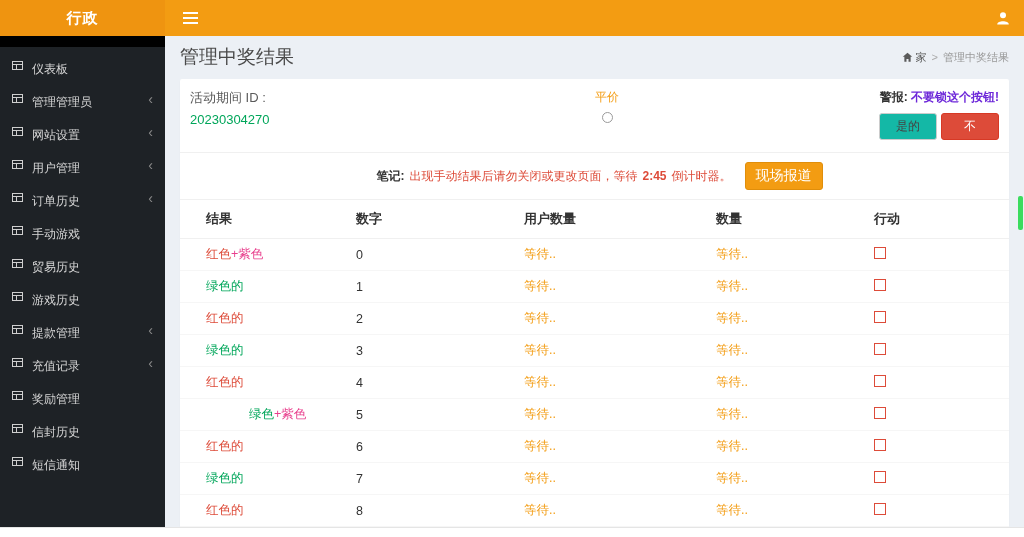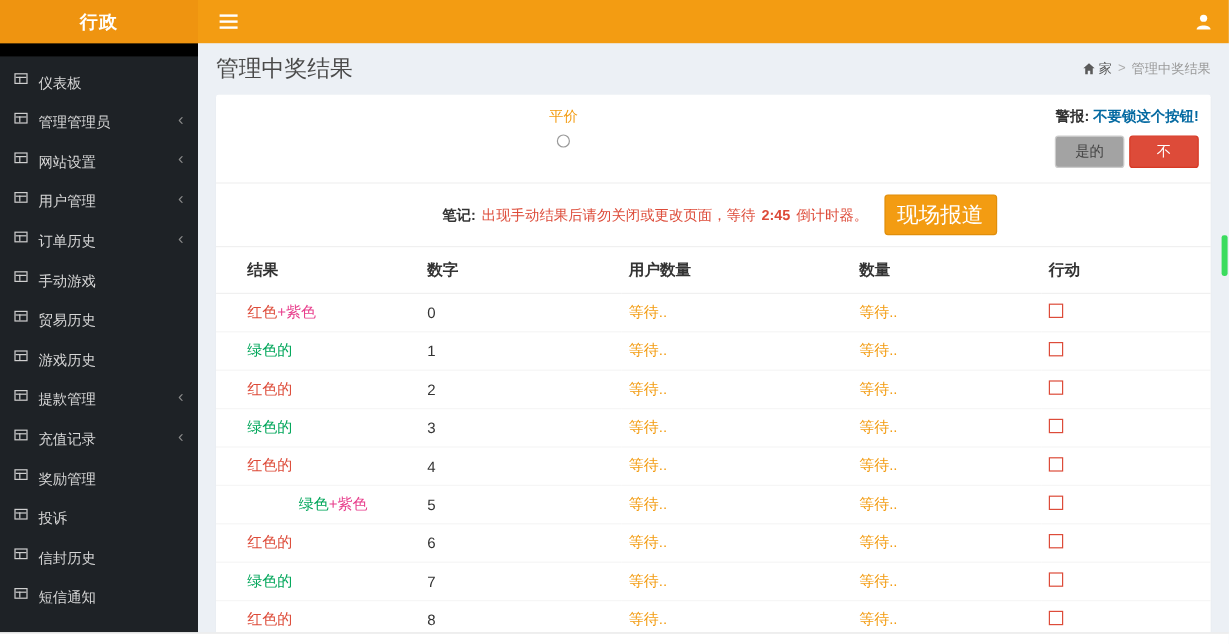"活动期间 ID :" div.ir-col { html: none -> <div> <div>活动期间 ID :</div> <div>20230304270</div> </div> }
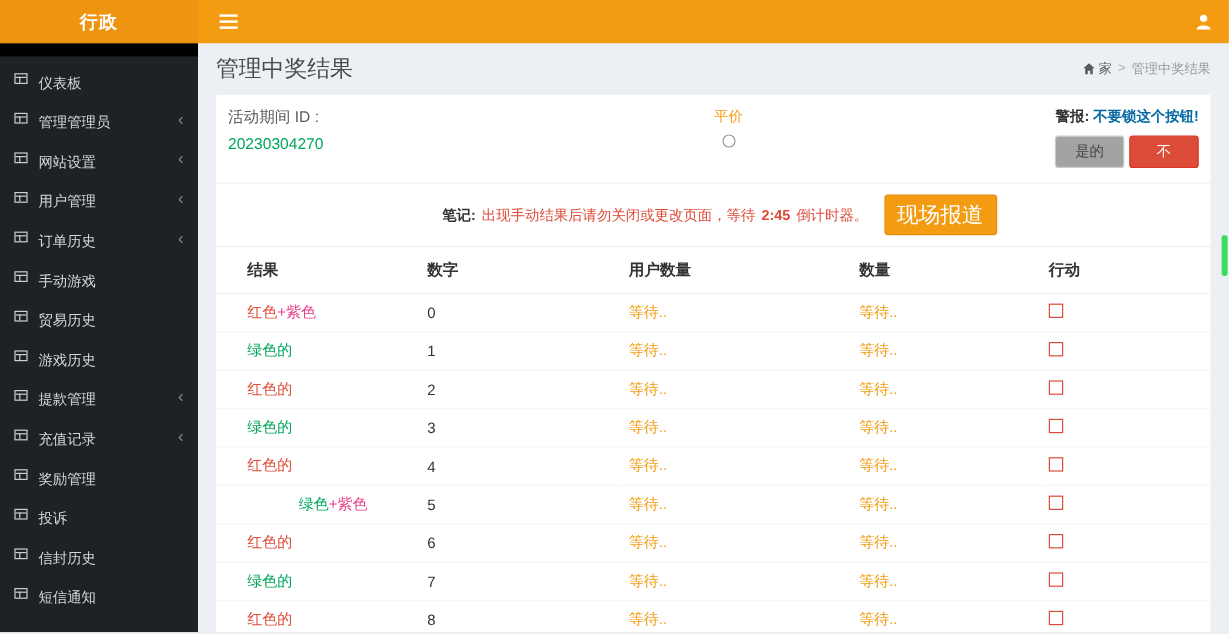"不要锁这个按钮!" .alert-line .warn { color: #0369a1 -> #6d28d9 }
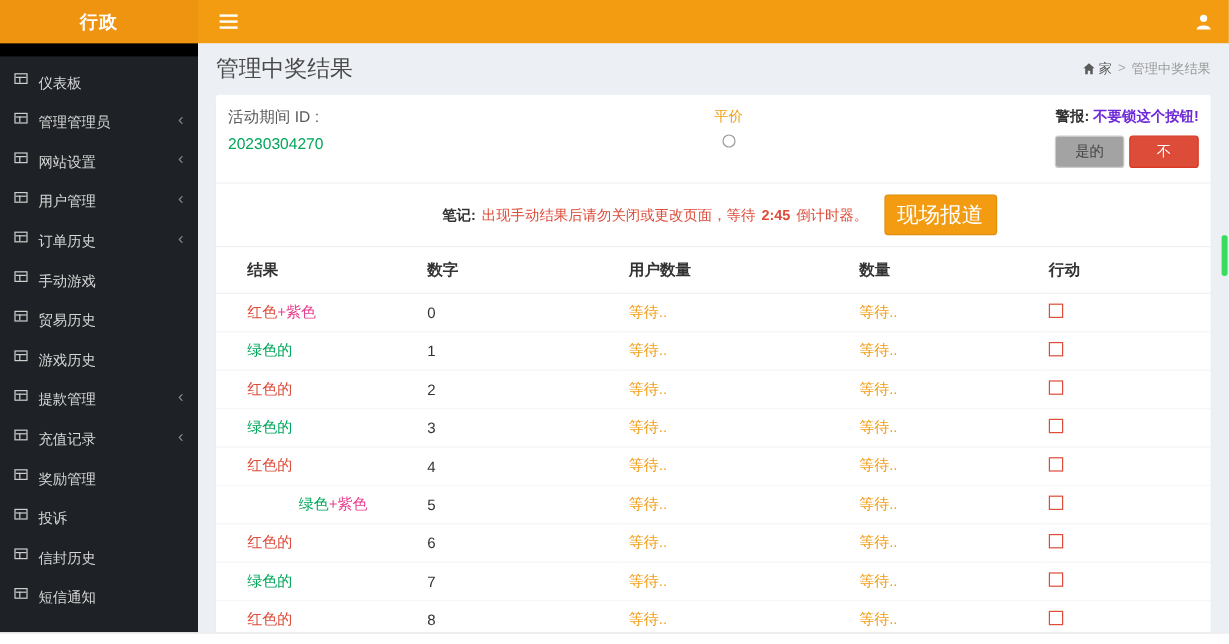"是的" .btn-yes { background: #a3a3a3 -> #14b8a6 }
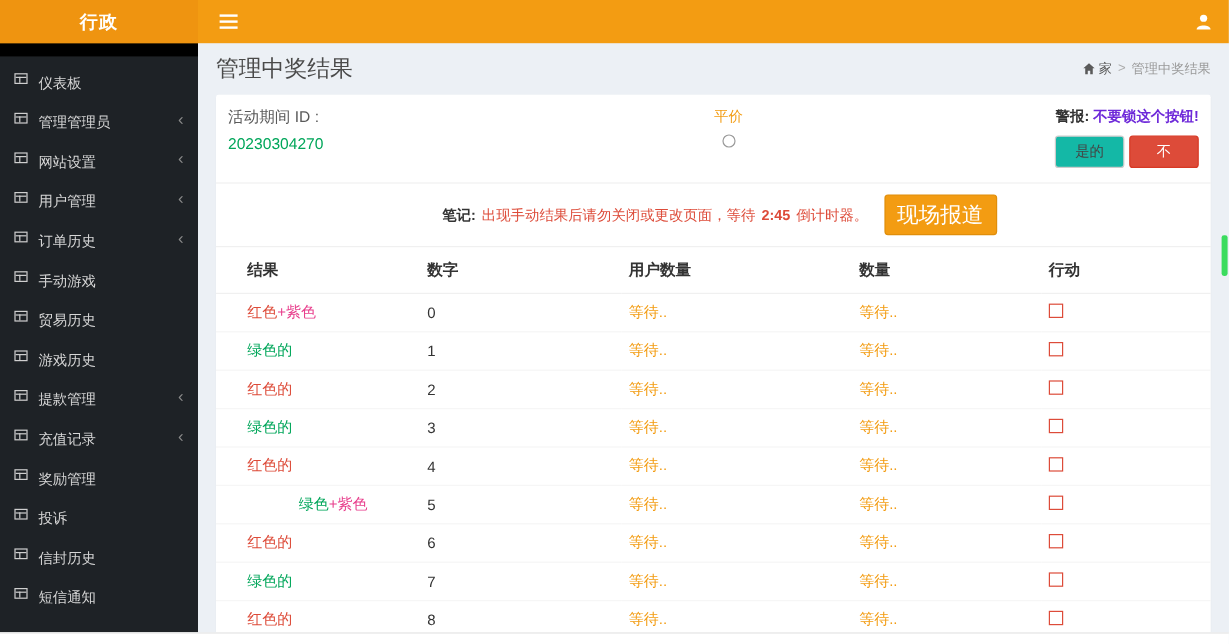"现场报道" .btn-live { font-size: 18px -> 14px }
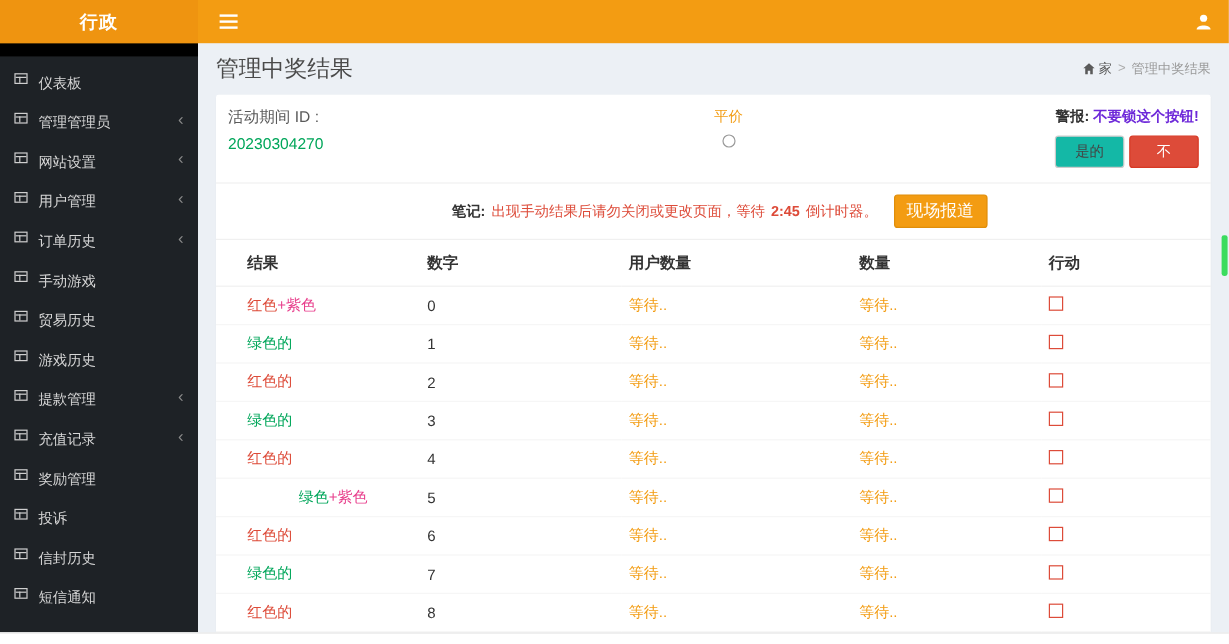"投诉" li.side-item { html: <li> <span></span> <span>投诉</span> </li> -> none }
